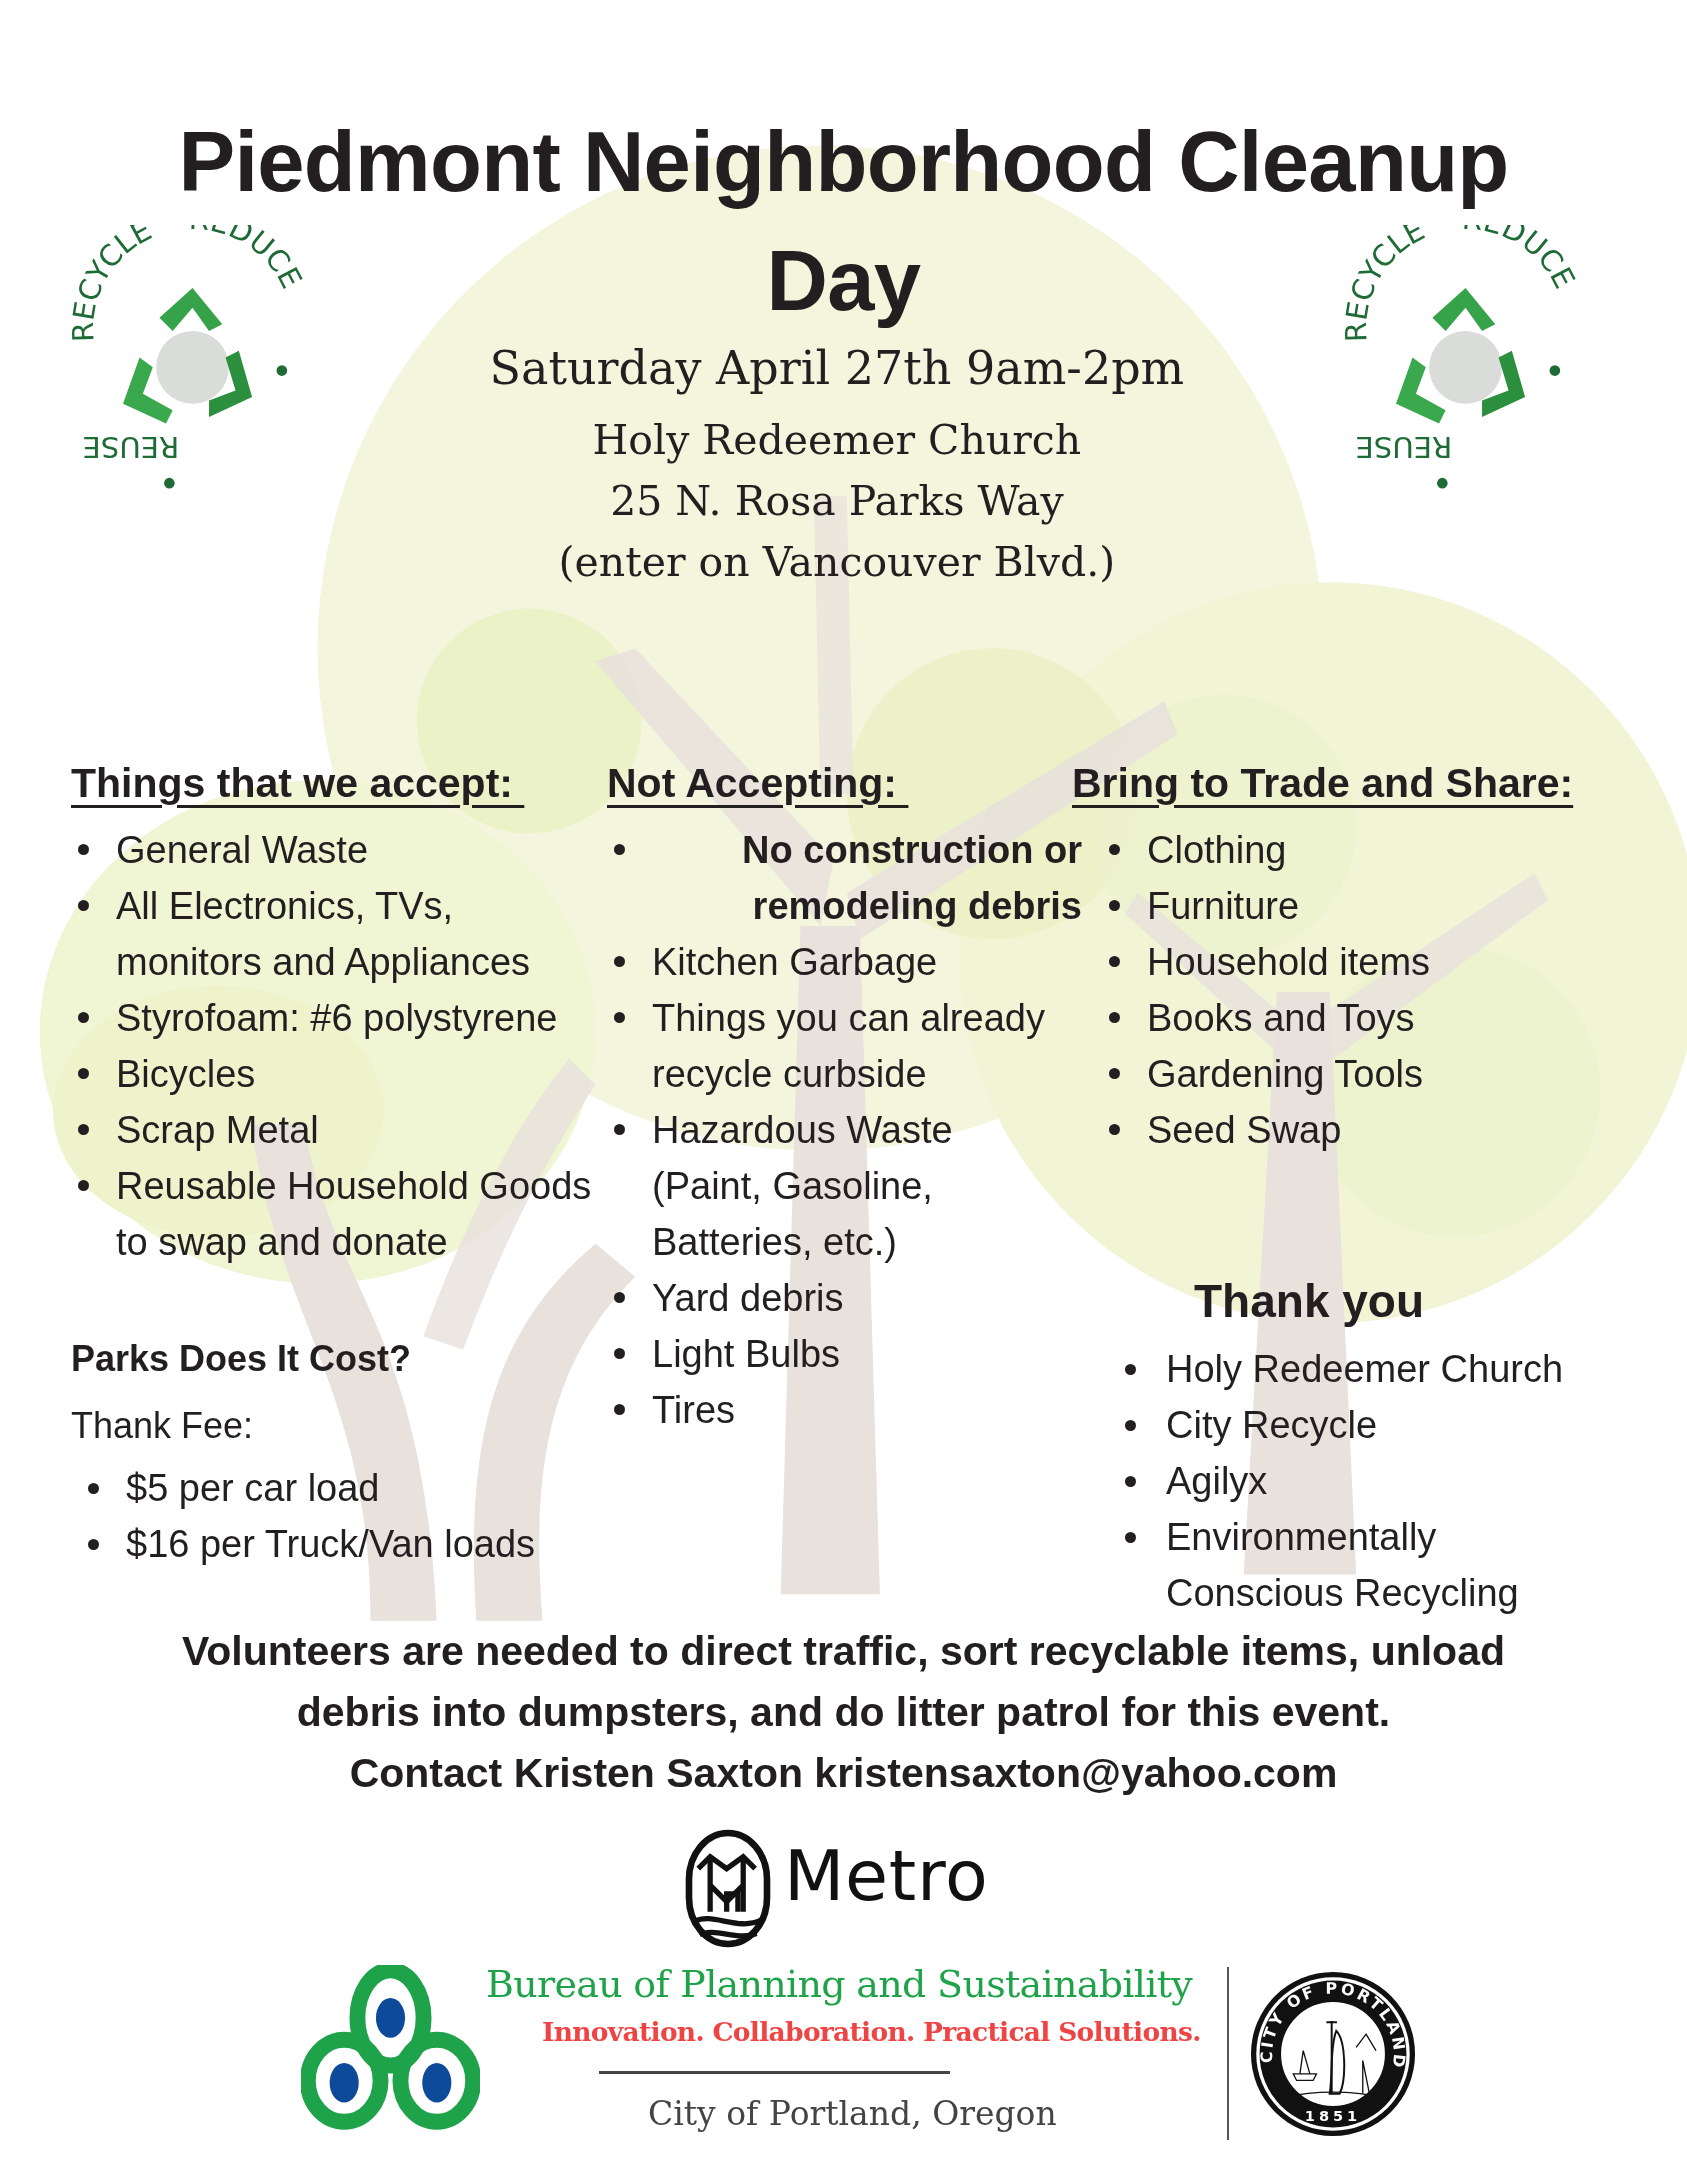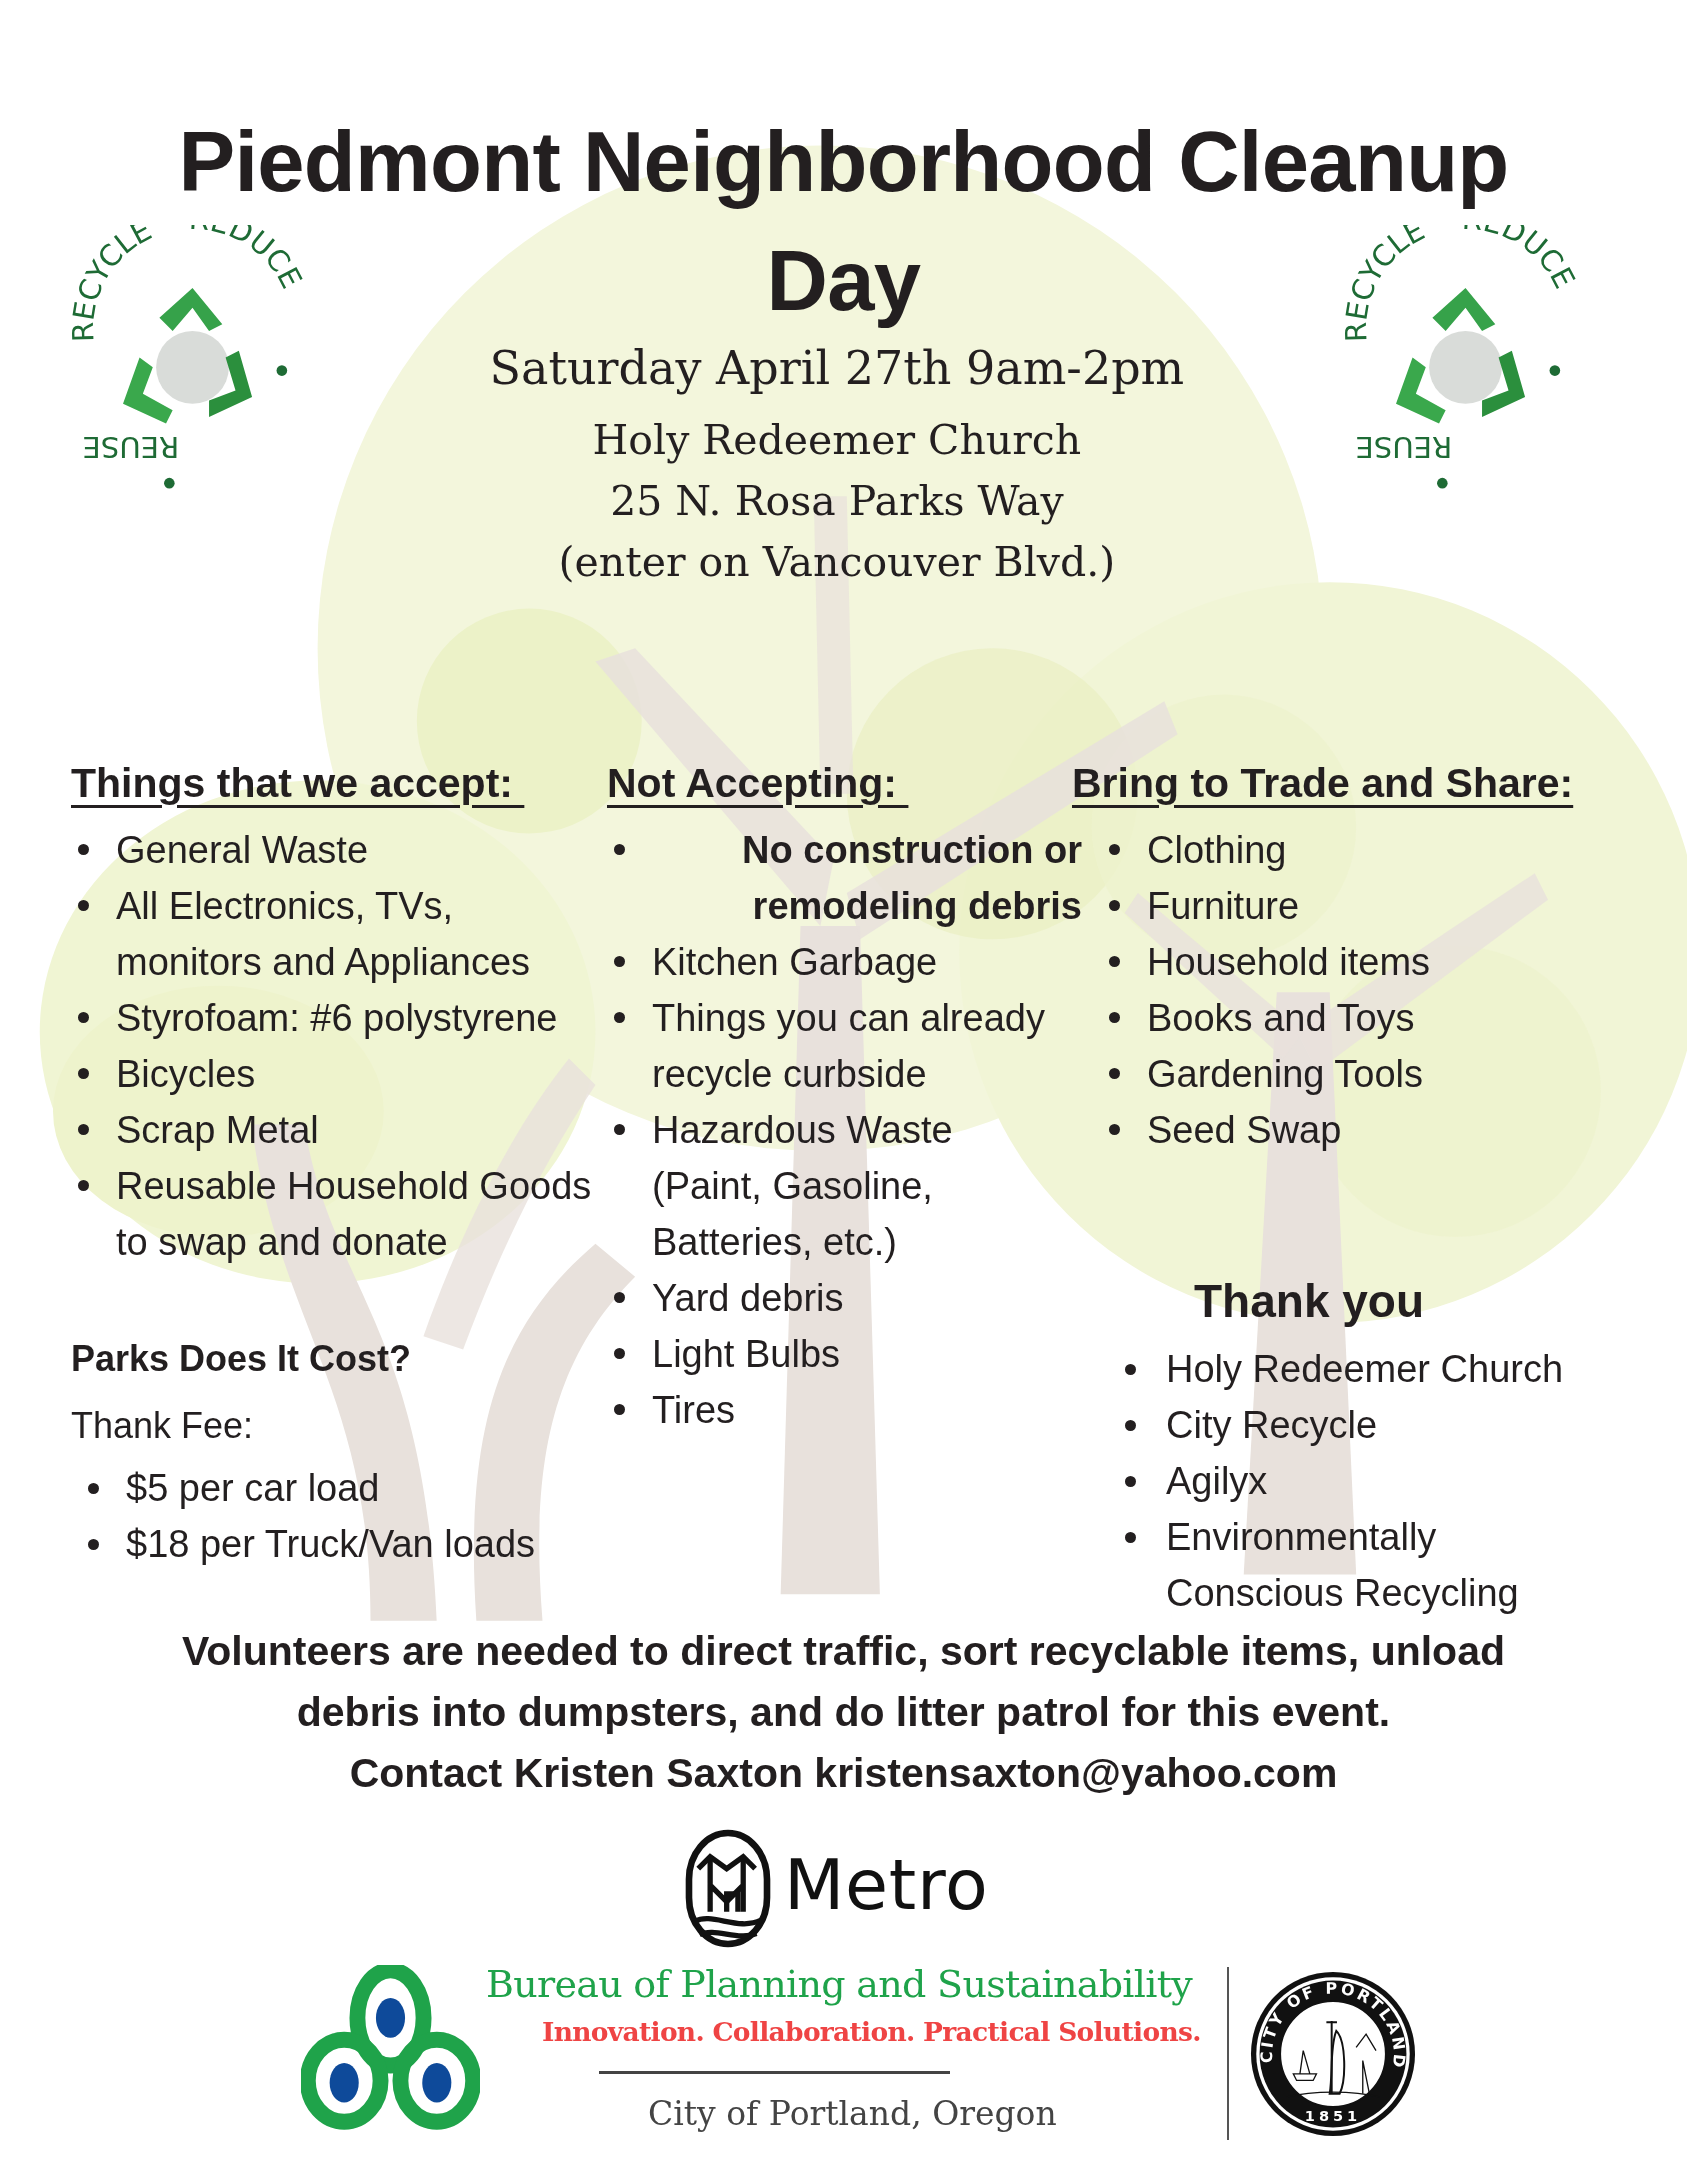"$18 per Truck/Van loads" li { text: $18 -> $16 }
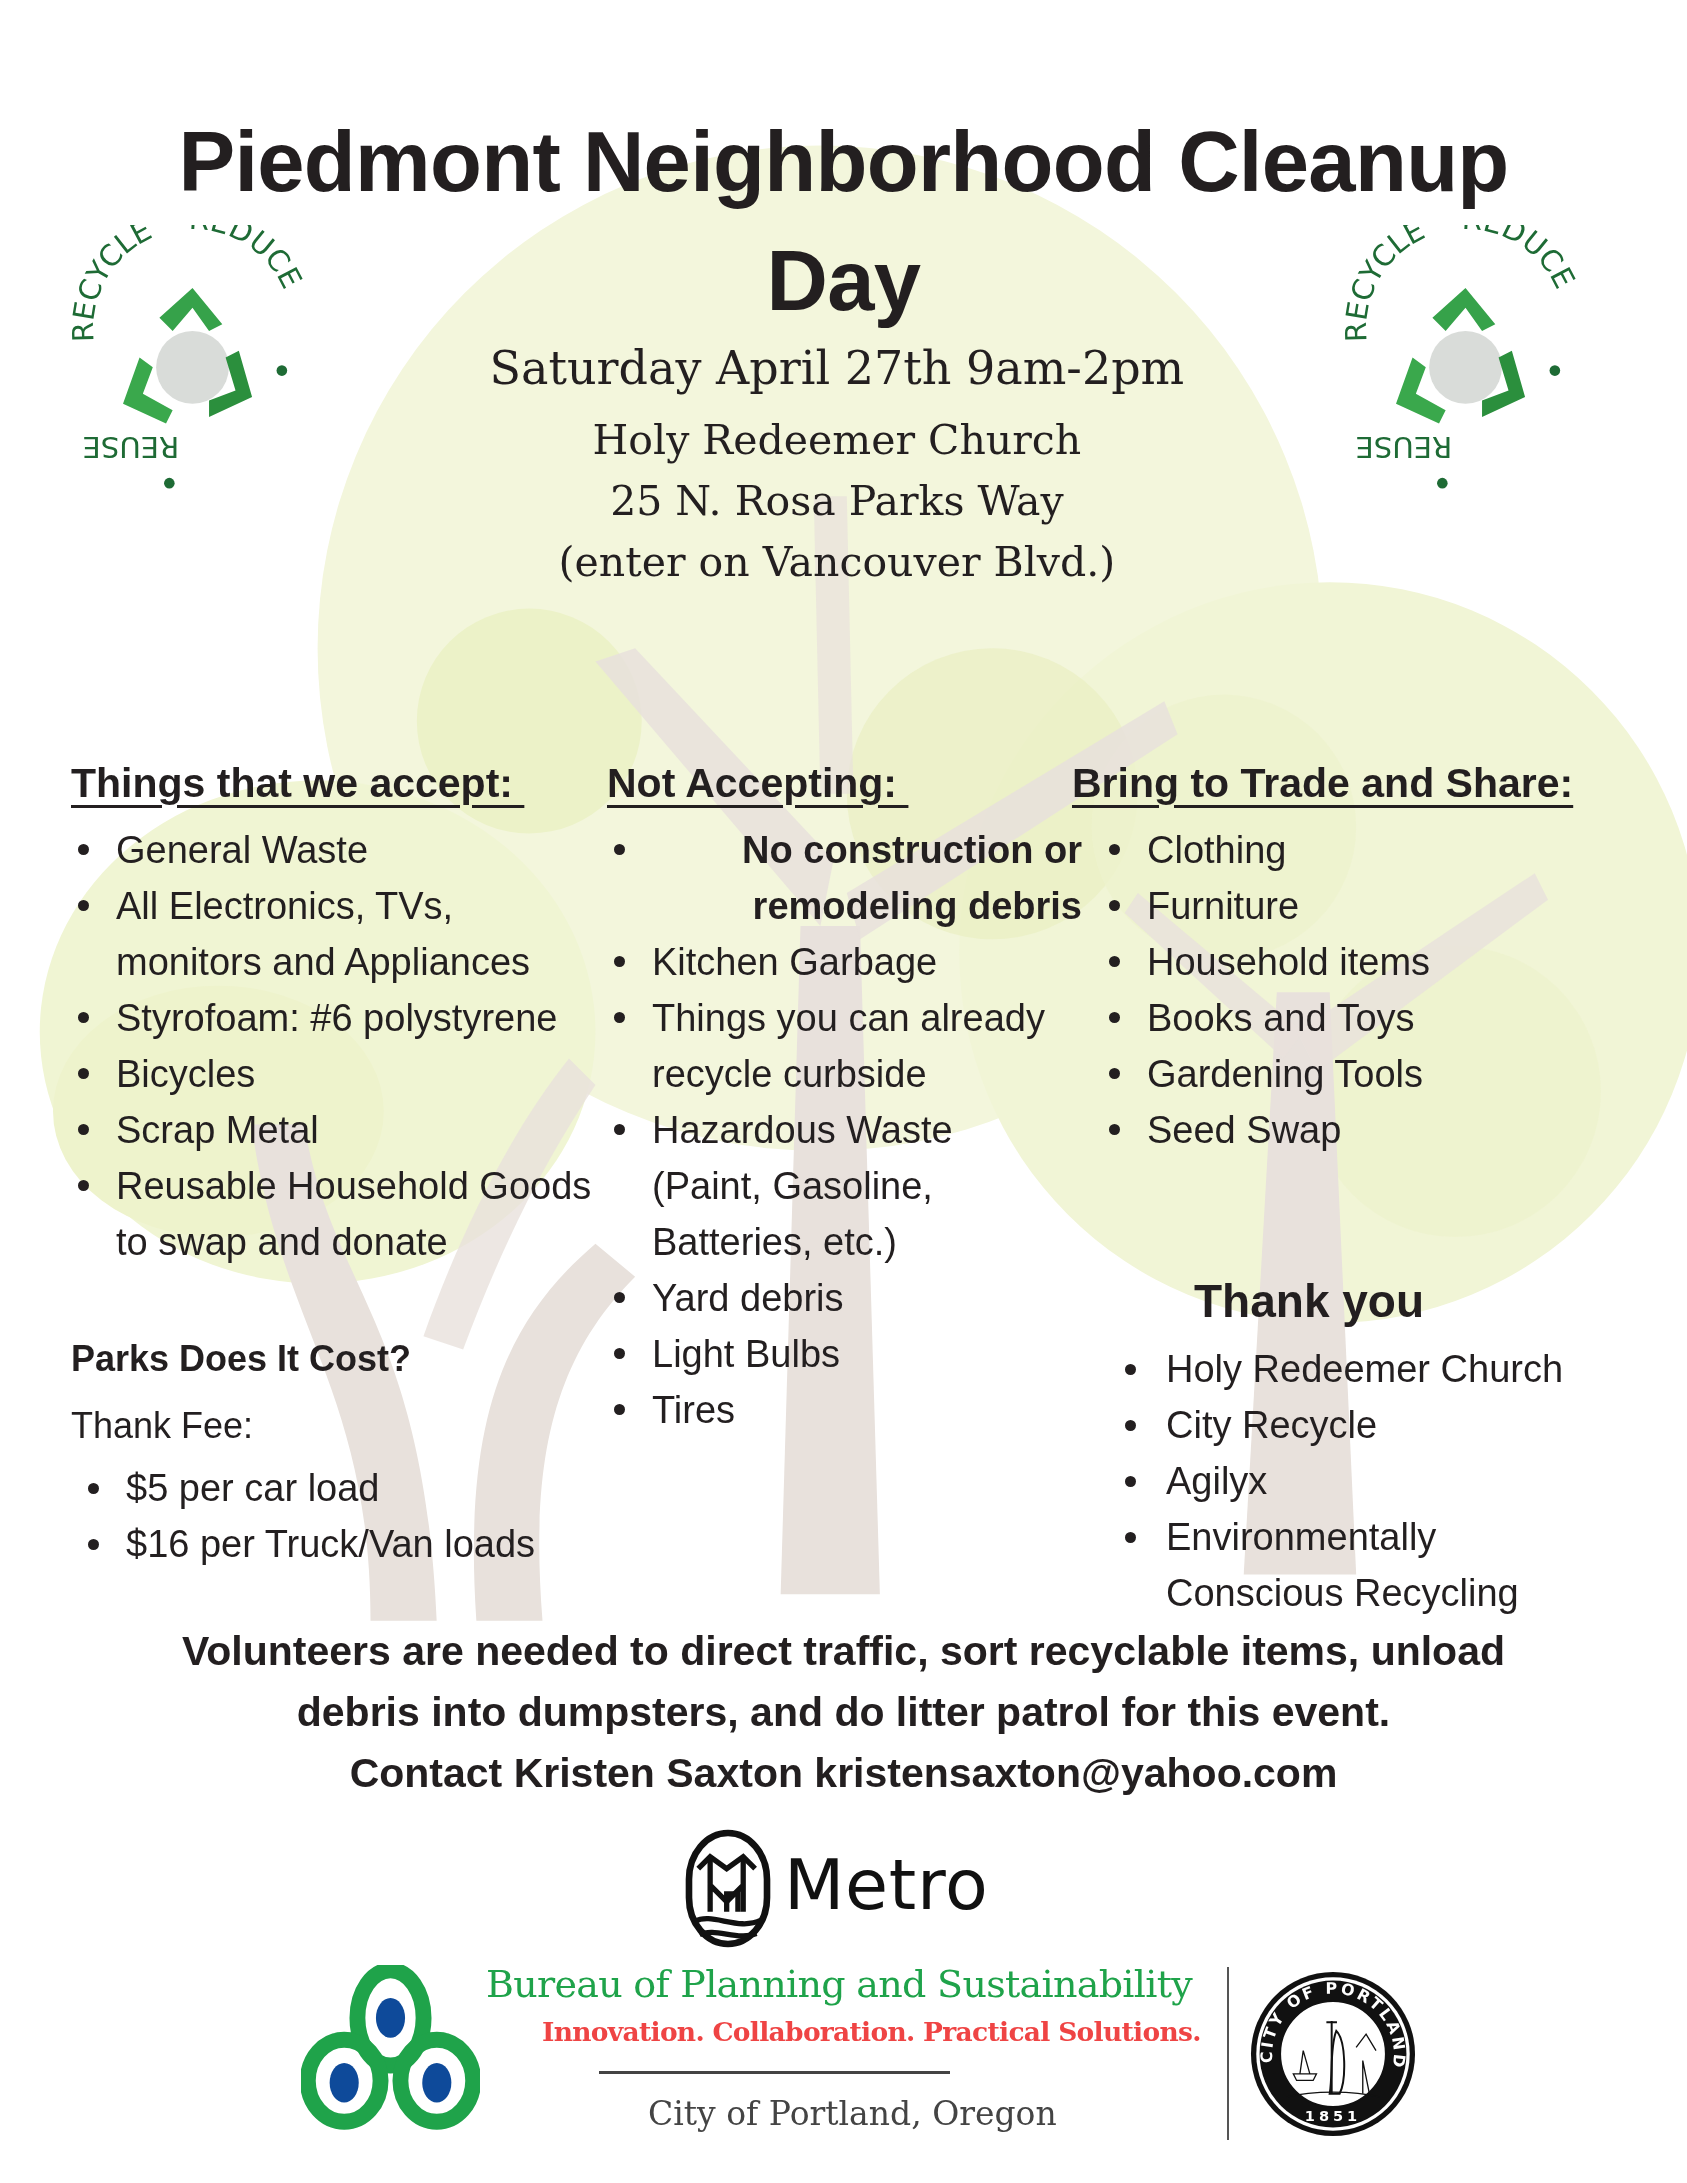"Metro" .metro-text { top: 15px -> 6px }
